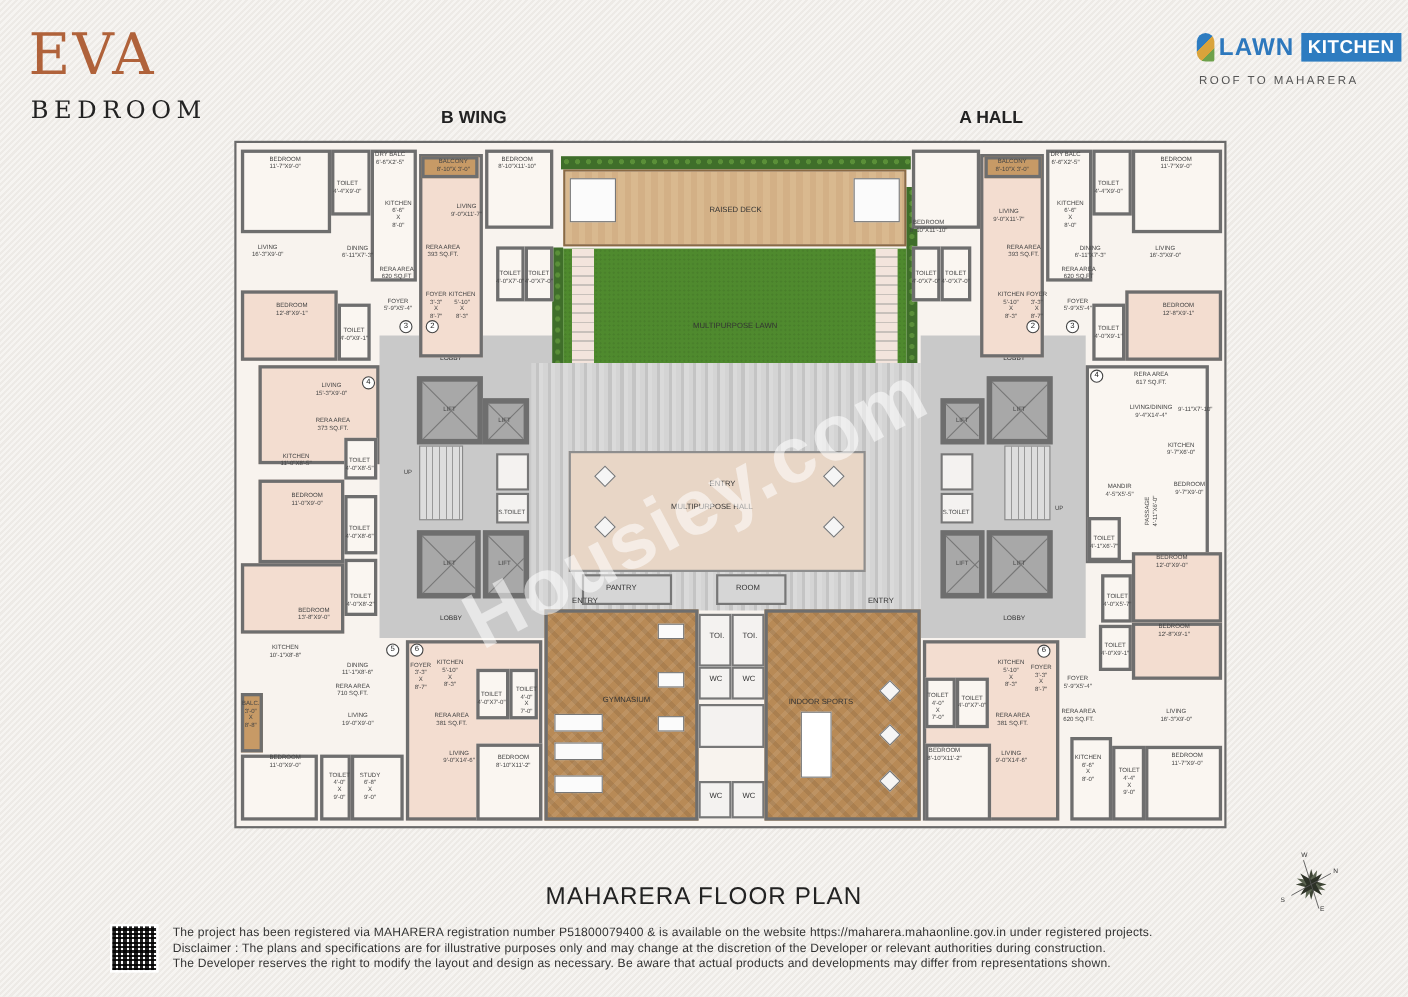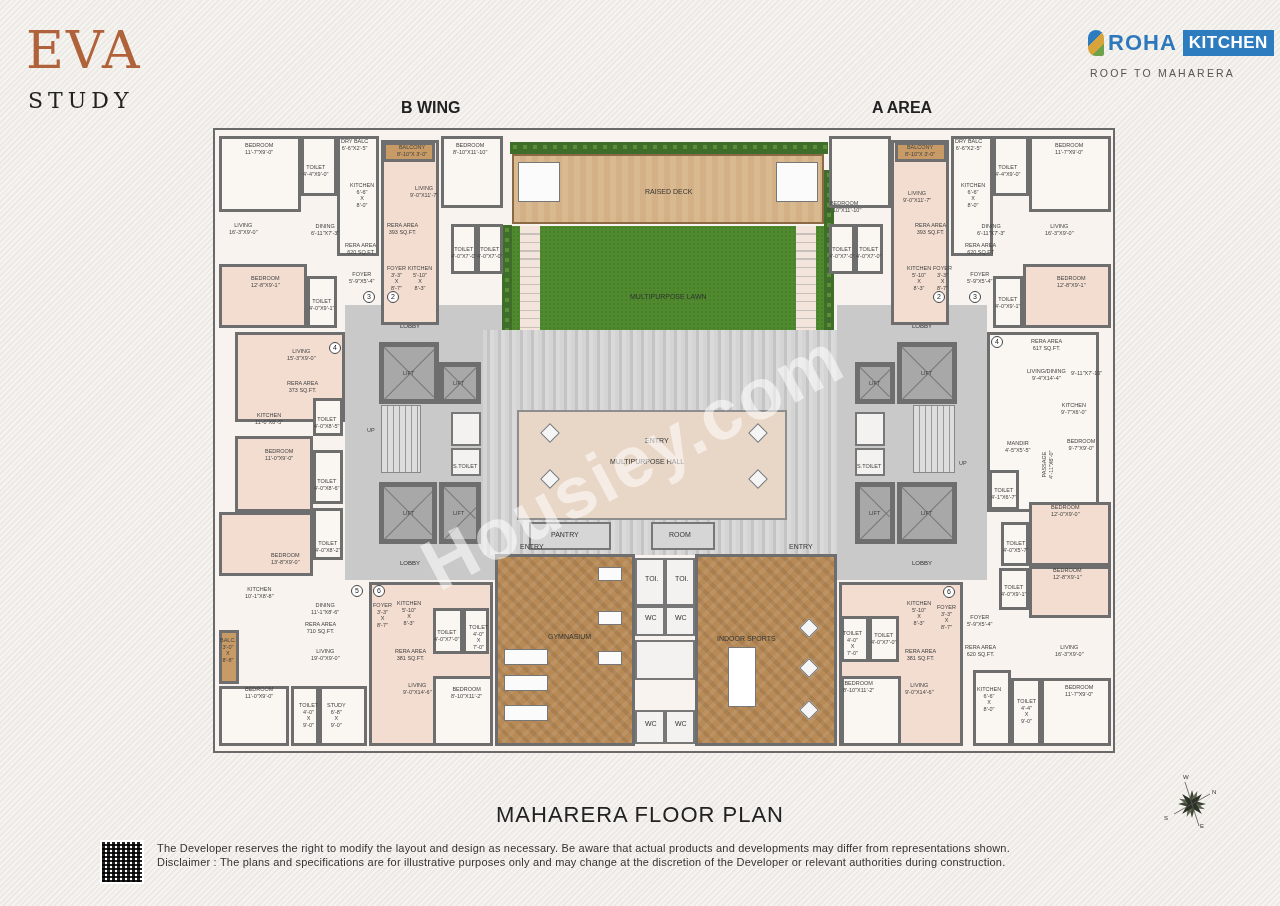"ROHA" span.roha-word { text: ROHA -> LAWN }
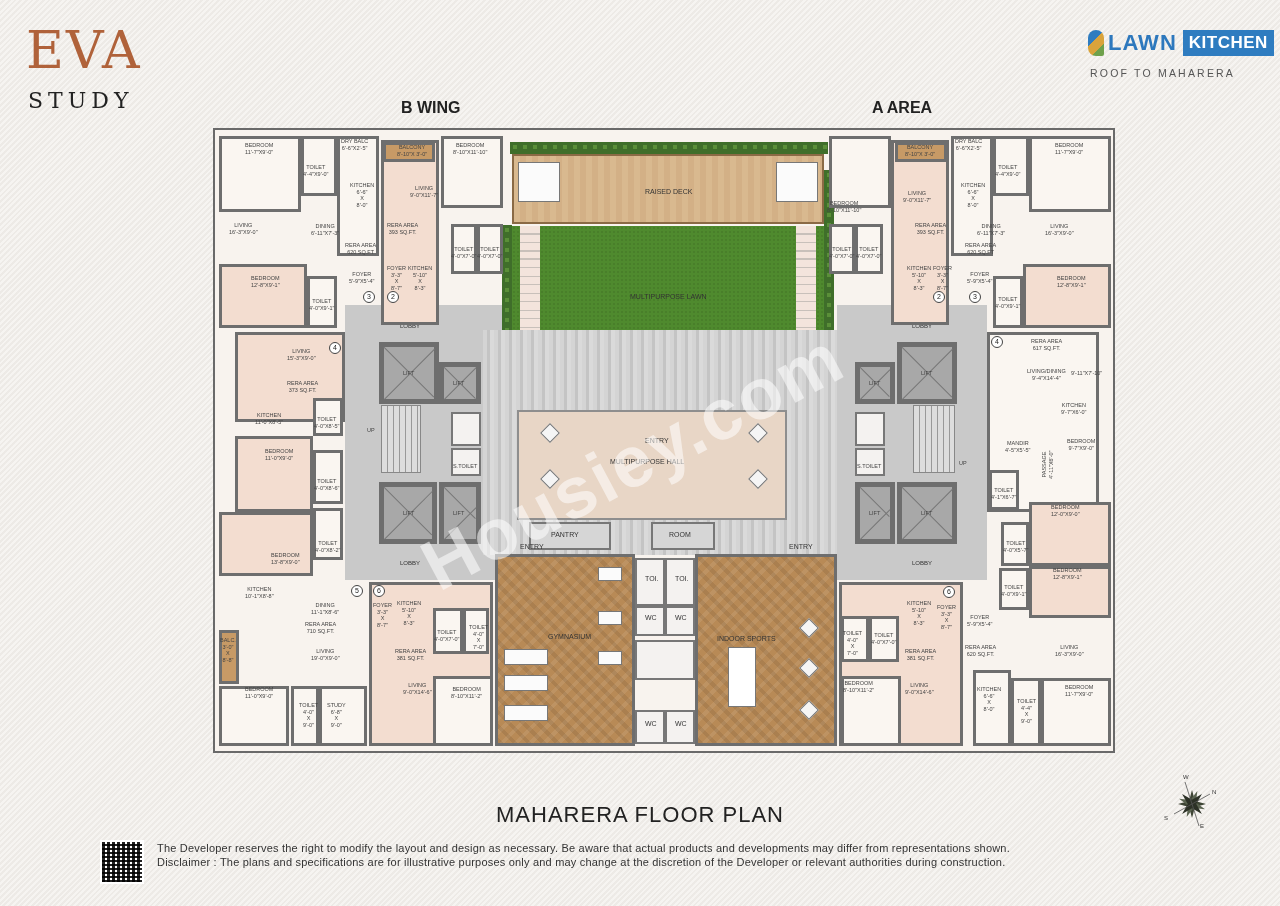"STUDY" div.abs { text: STUDY -> BEDROOM }
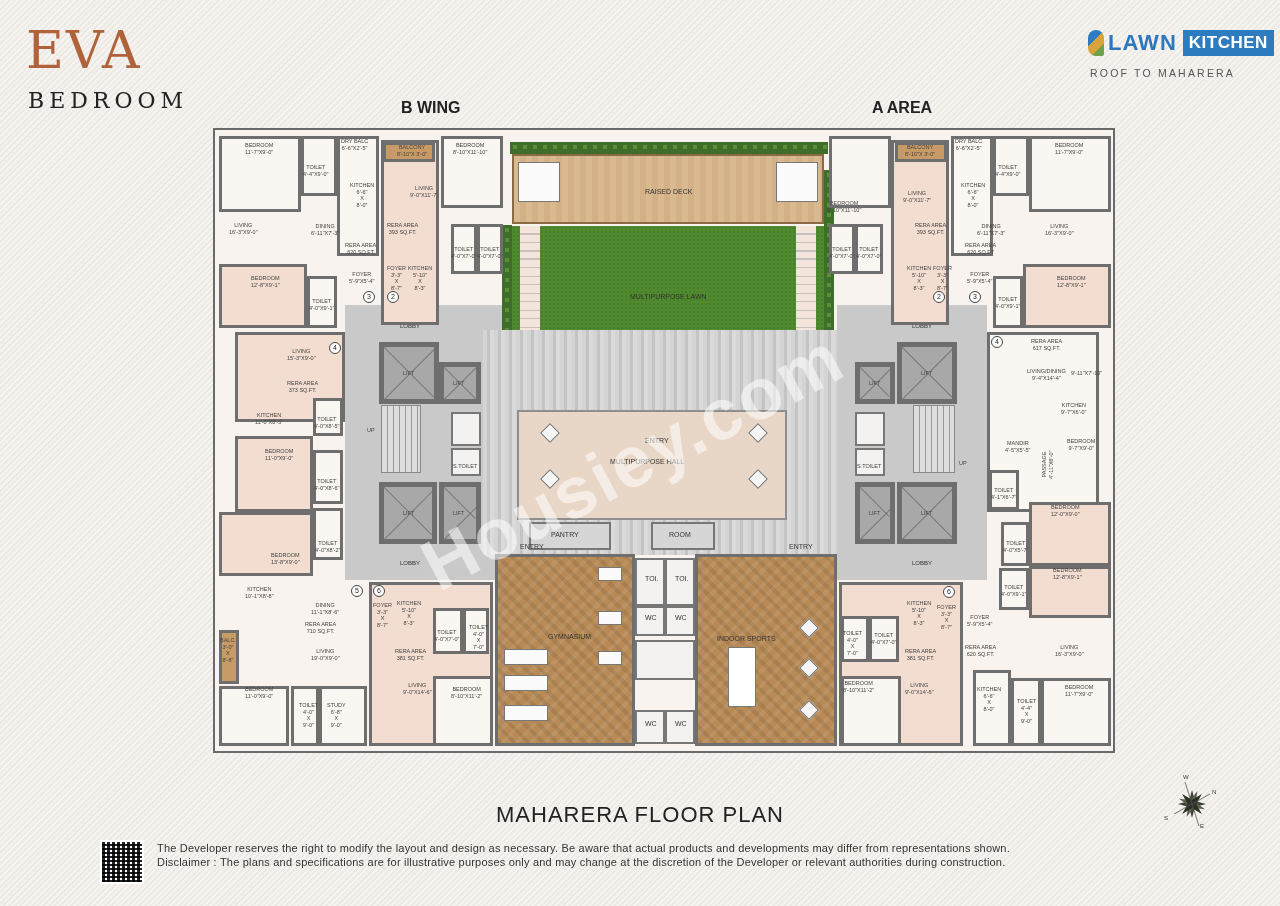"A AREA" div.abs { text: AREA -> HALL }
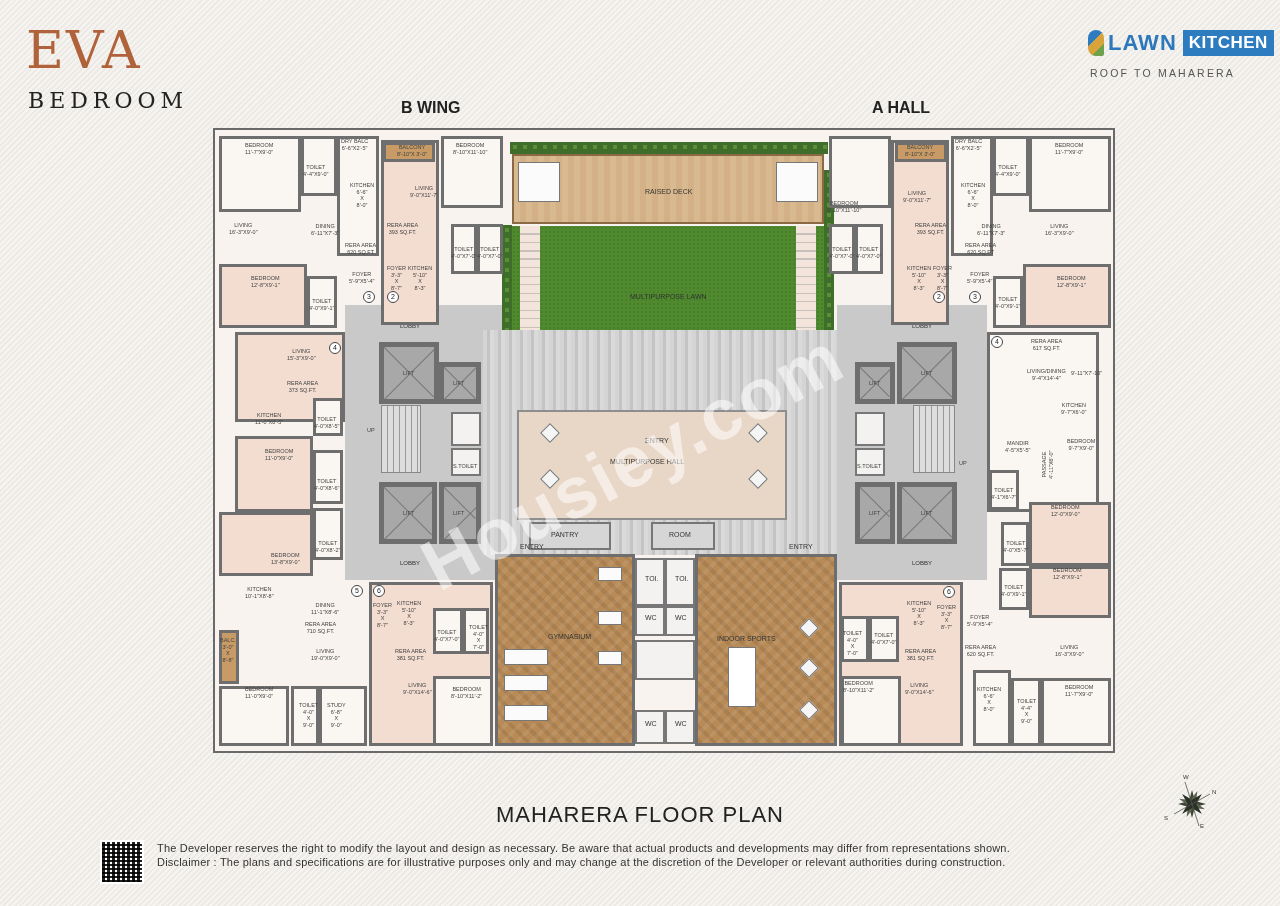"The project has been registered" div { html: none -> <div>The project has been registered via MAHARERA registration number P51800079400 &amp; is available on the website https://maharera.mahaonline.gov.in under registered projects.</div> }
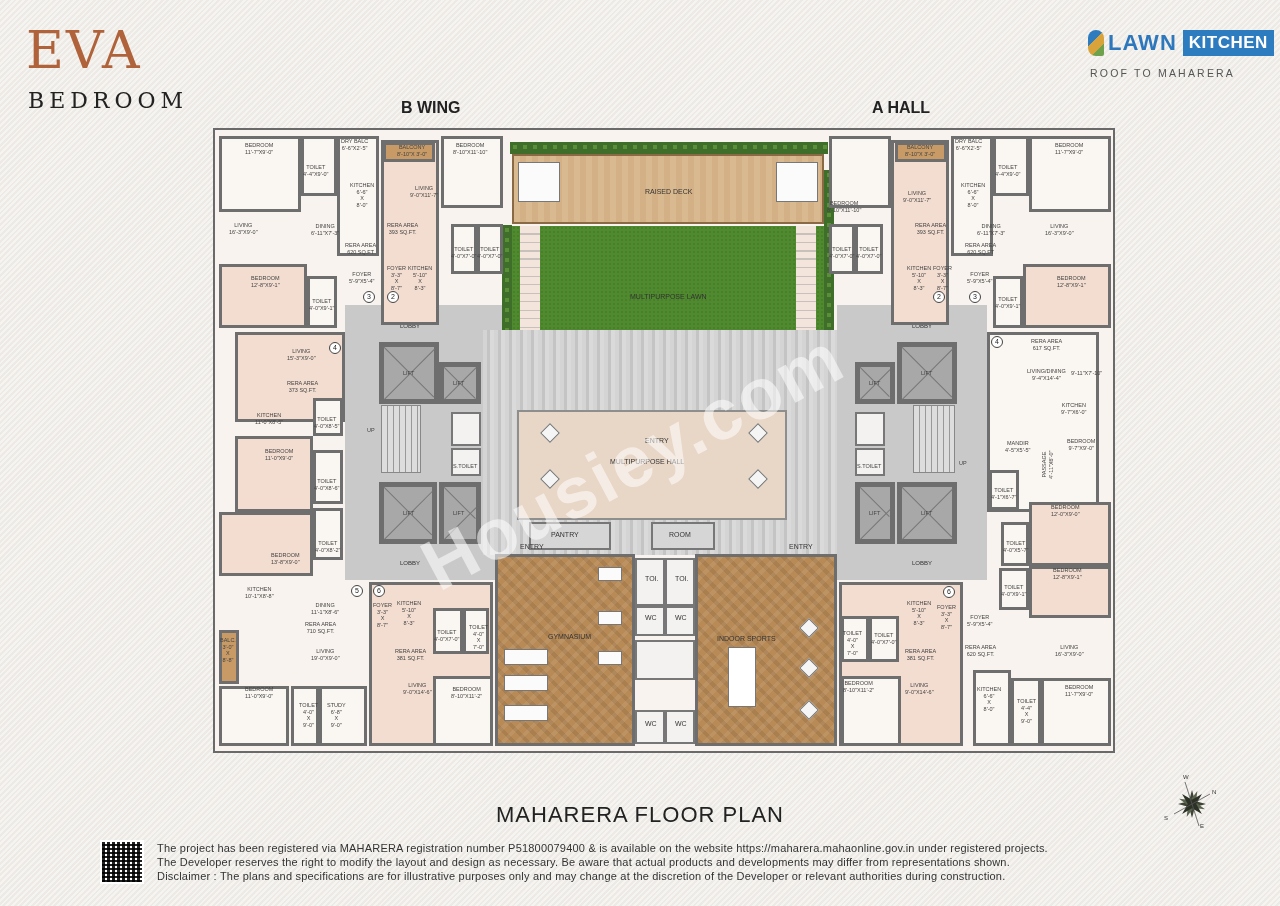"The Developer reserves the right" div { order: before "Disclaimer : The plans and" -> after "Disclaimer : The plans and" }
